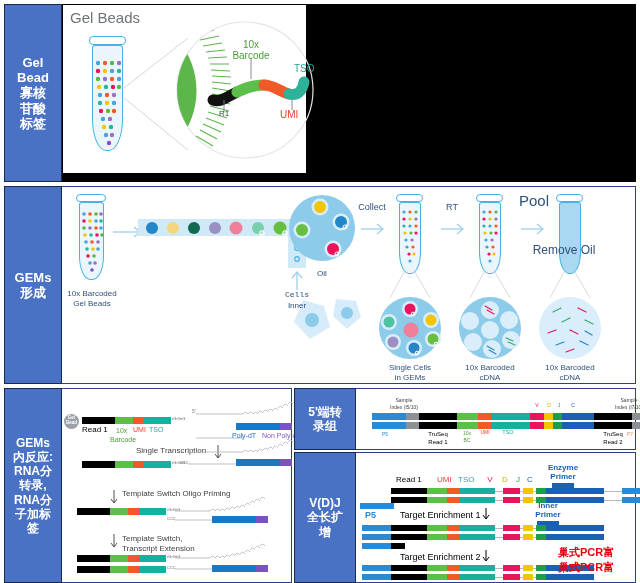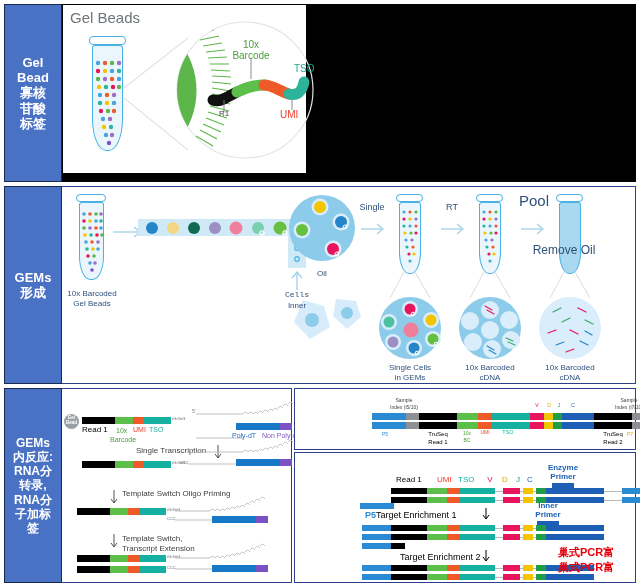"Single" div.tc { text: Single -> Collect }
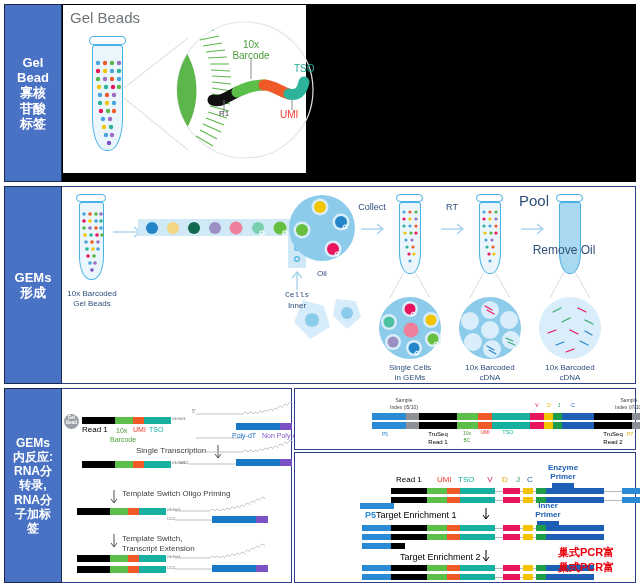"5'端转" div.sidebar { html: none -> <div> <span> <span>5'端转</span> <span>录组</span> </span> </div> }
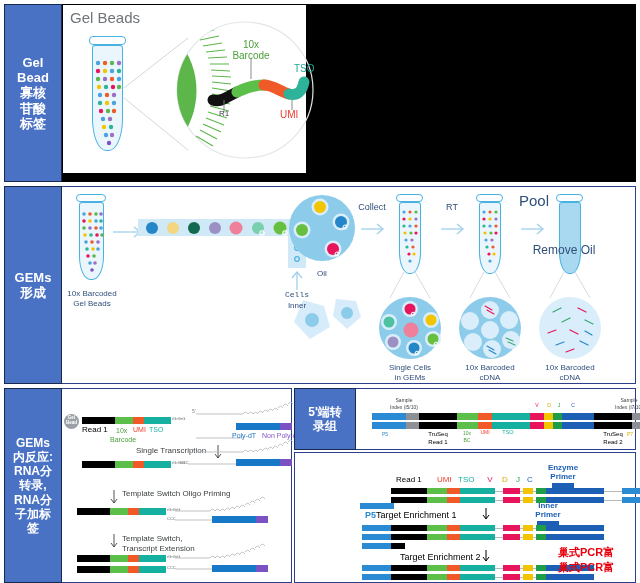"V(D)J" div.sidebar { html: none -> <div> <span> <span>V(D)J</span> <span>全长扩</span> <span>增</span> </span> </div> }
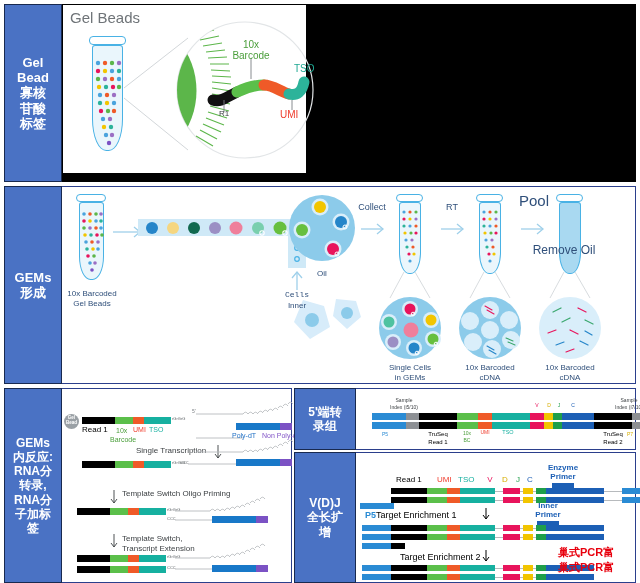"Target Enrichment 1" div.t { left: 376px -> 400px }
